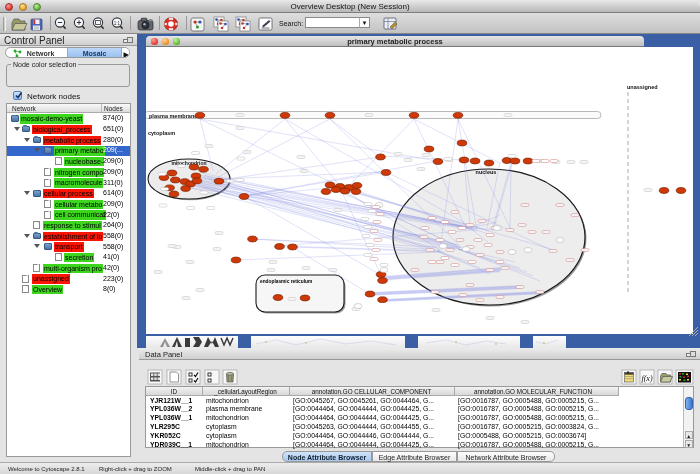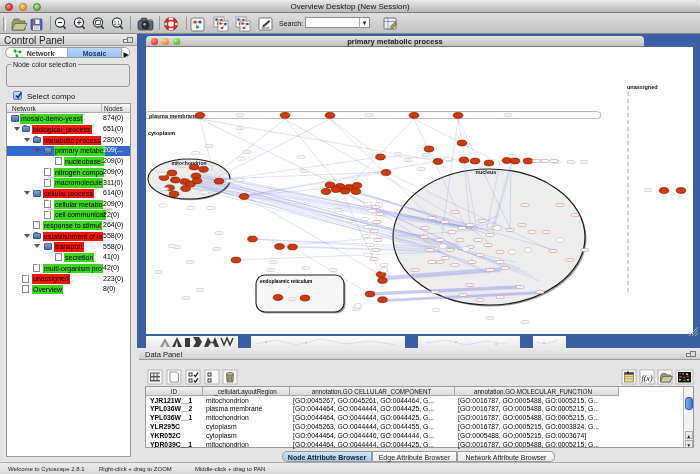"Select compo" div { text: Select compo -> Network nodes }
